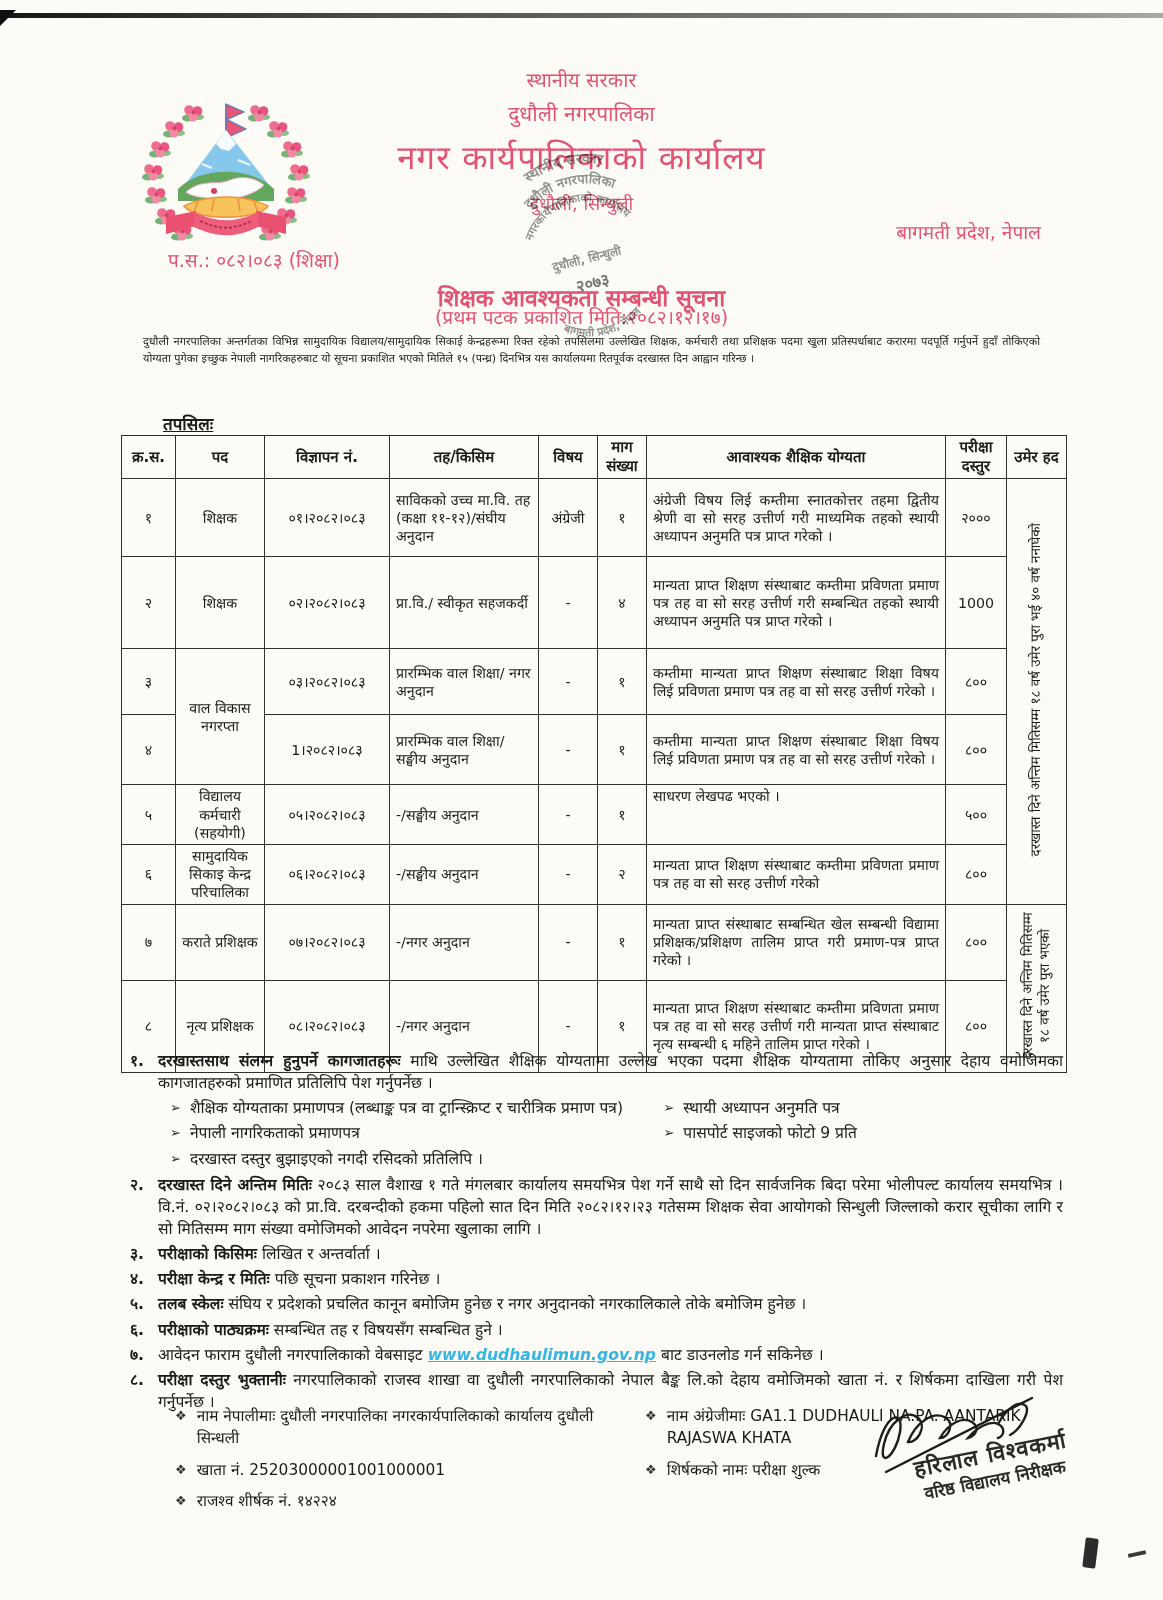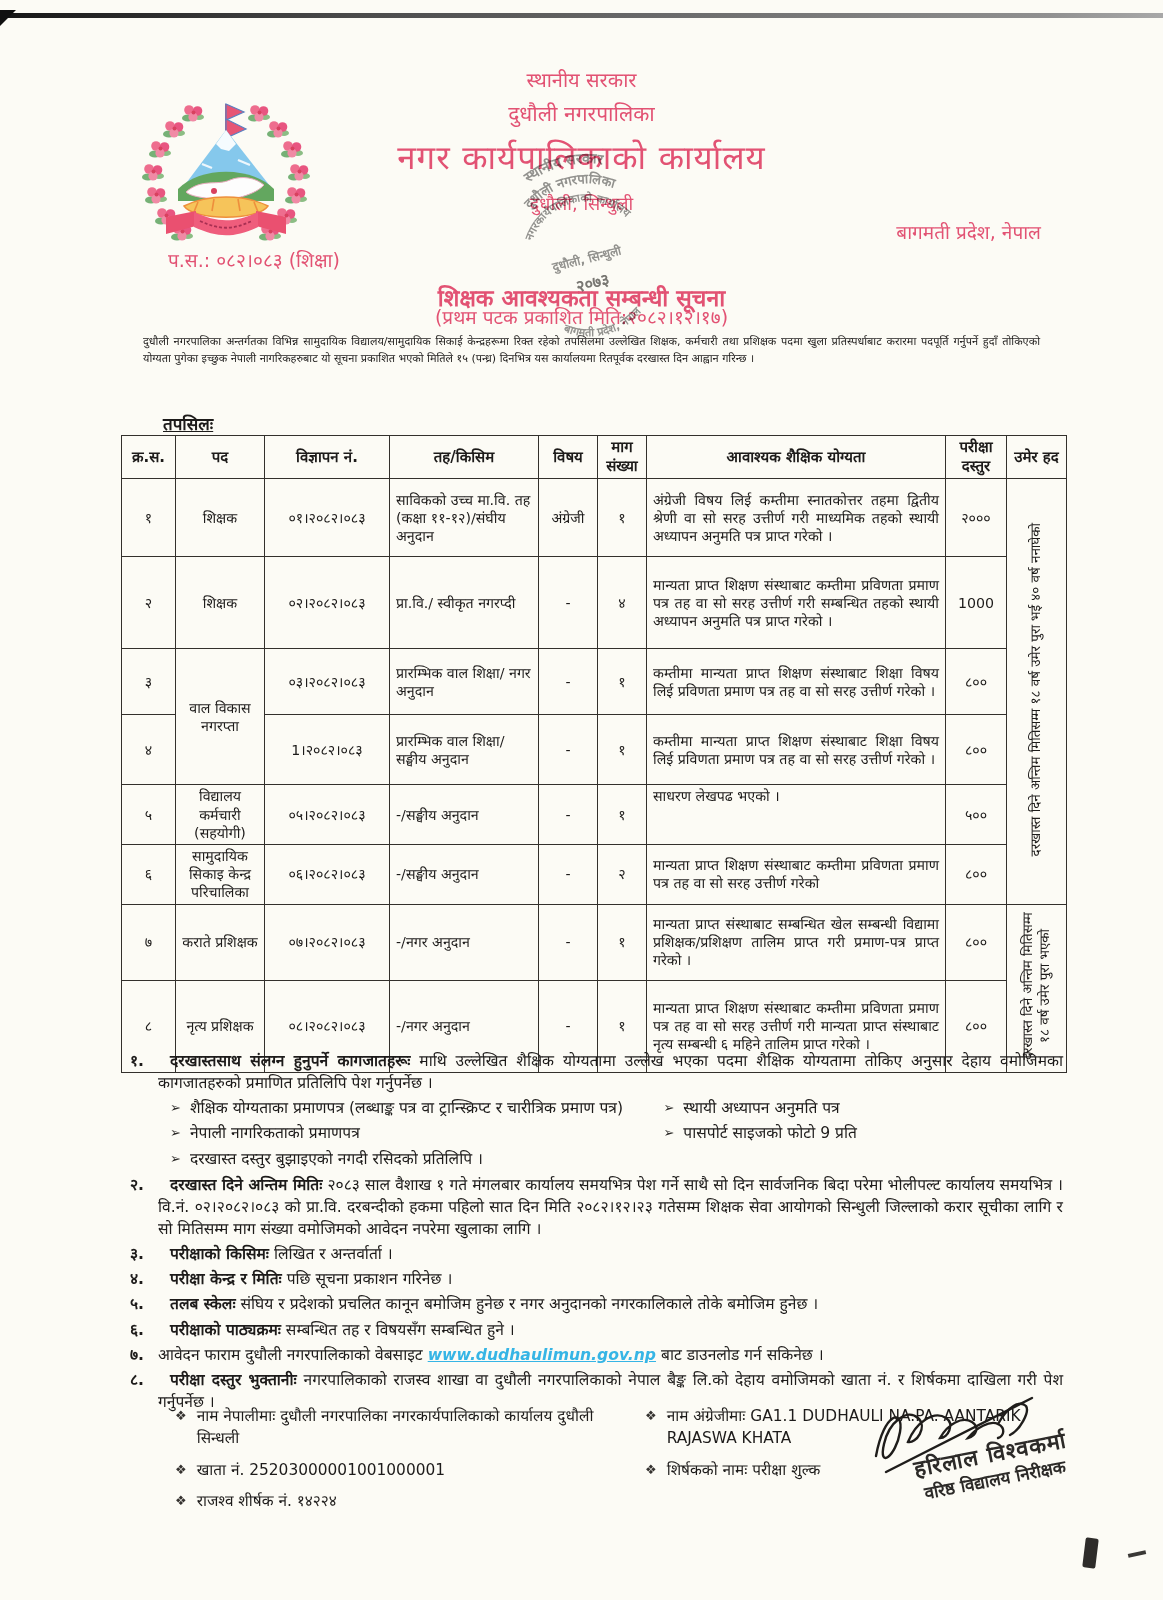"प्रा.वि./ स्वीकृत नगरप्दी" td.lt { text: नगरप्दी -> सहजकर्दी }
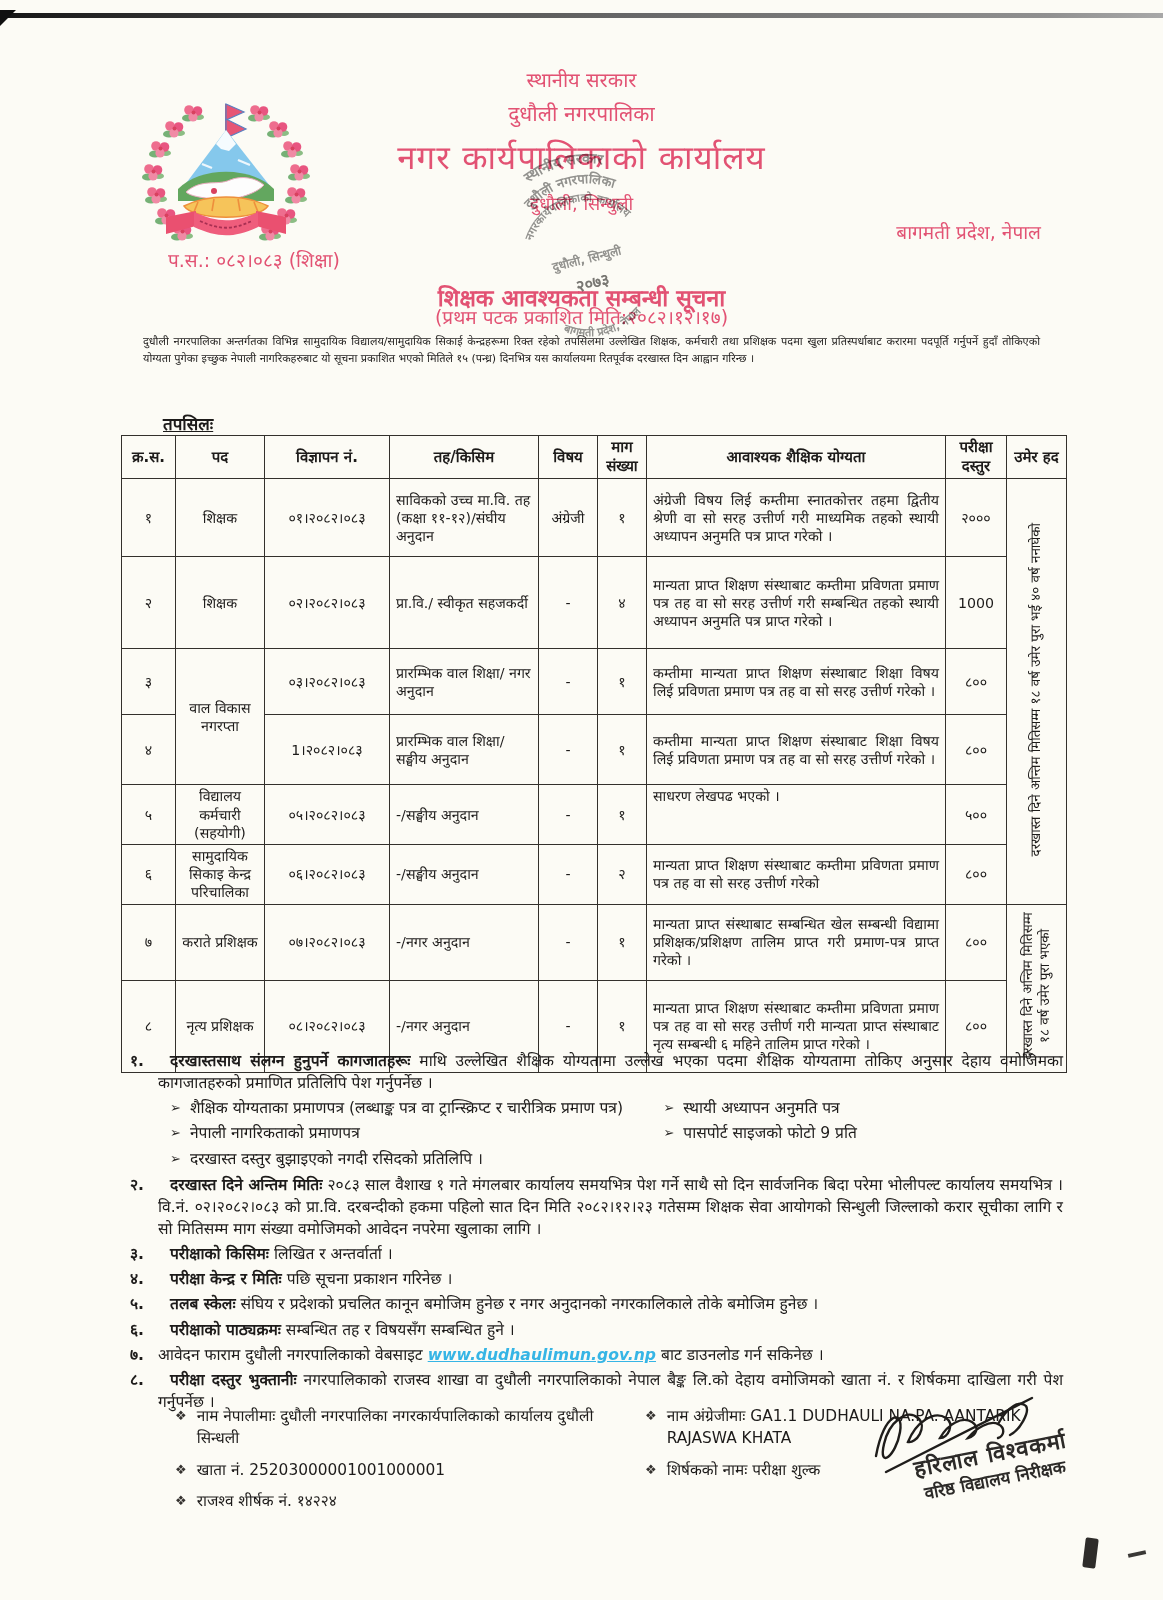"दरखास्तसाथ संलग्न हुनुपर्ने कागजातहरूः" .nbold { margin-left: 12px -> none }
